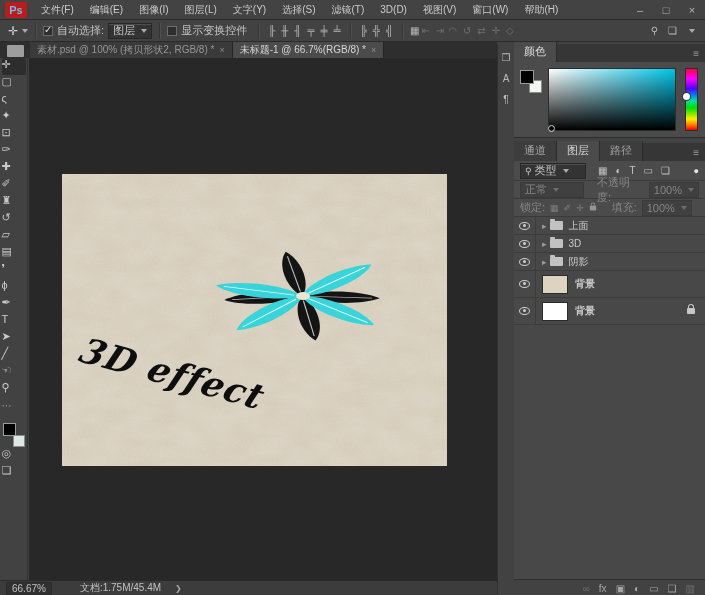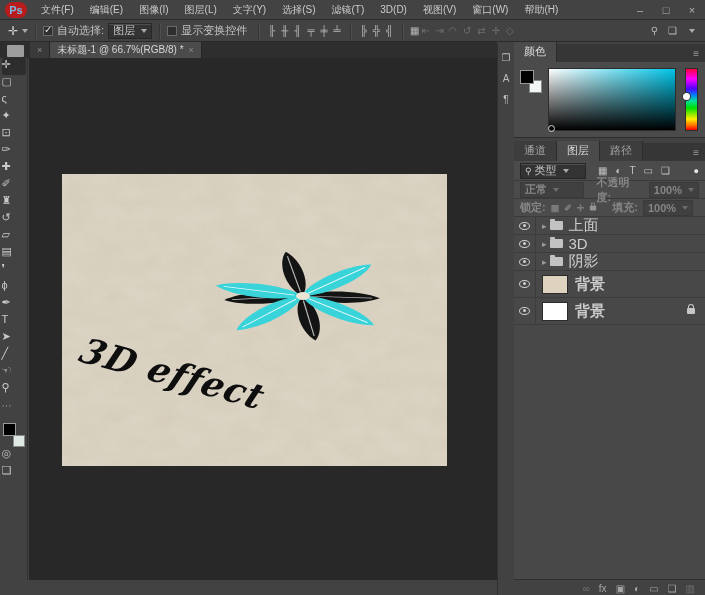"Ps" .ps-logo { border-radius: 8px -> 2px }
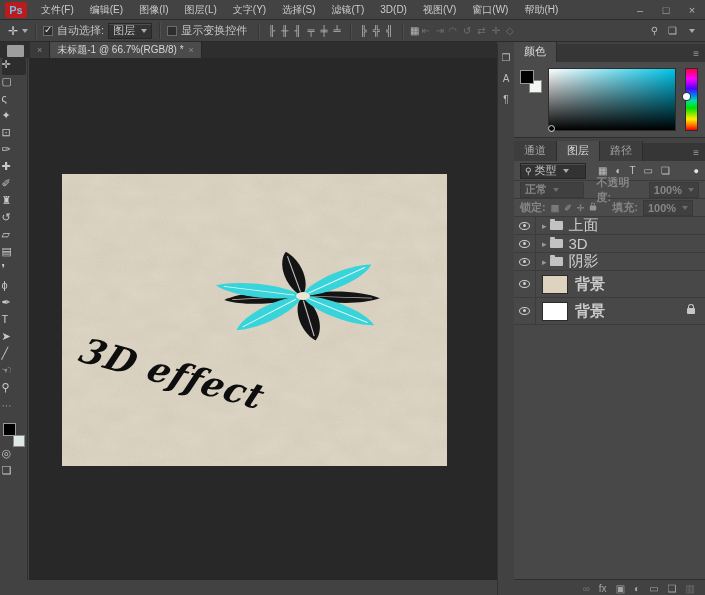"素材.psd @ 100% (拷贝形状2, RGB/8)" span { html: none -> <span>素材.psd @ 100% (拷贝形状2, RGB/8) *</span> }
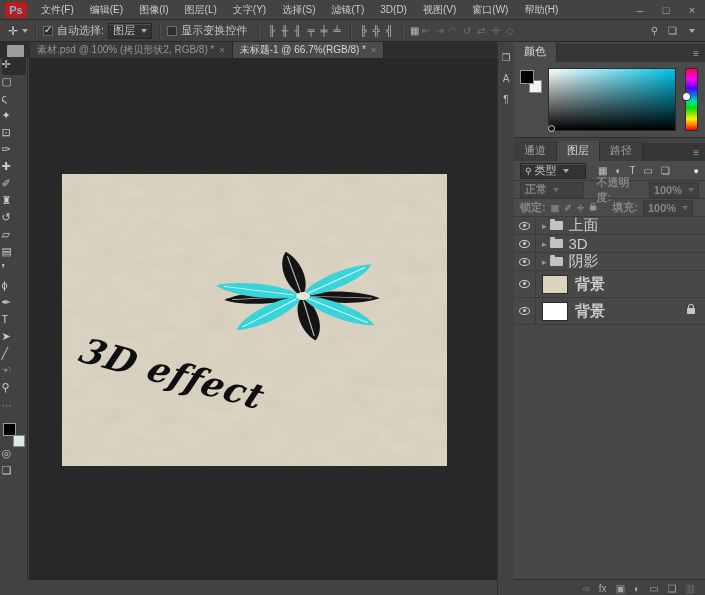"正常" .blend-row, .lock-row { font-weight: bold -> none }
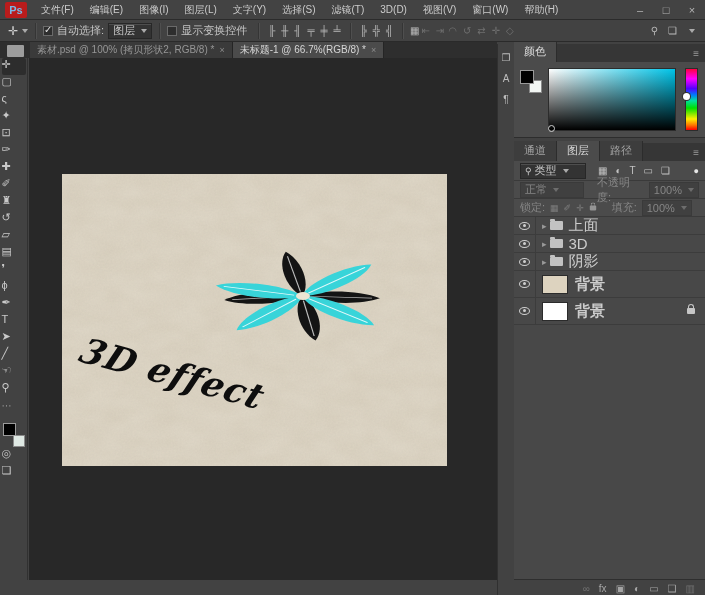"上面" .layer-name { font-size: 15px -> 10px }
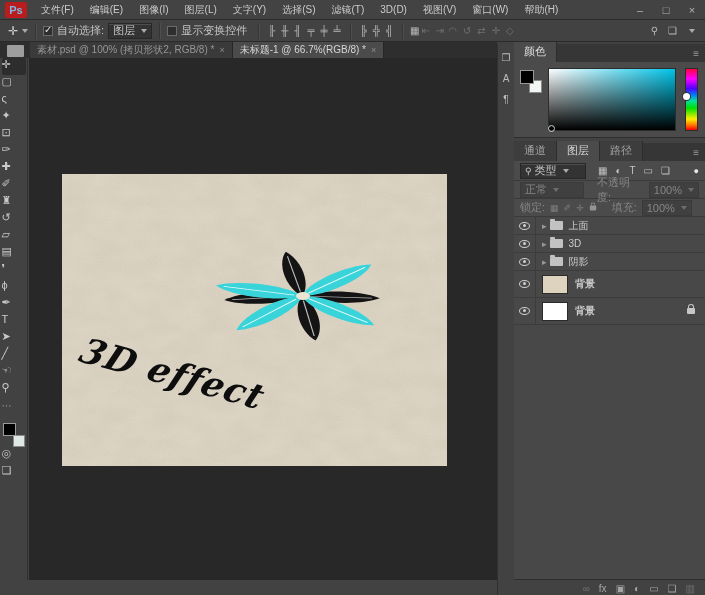"66.67%" div.statusbar { html: none -> <div> <div>66.67%</div> <div>文档:1.75M/45.4M</div> <div>❯</div> </div> }
